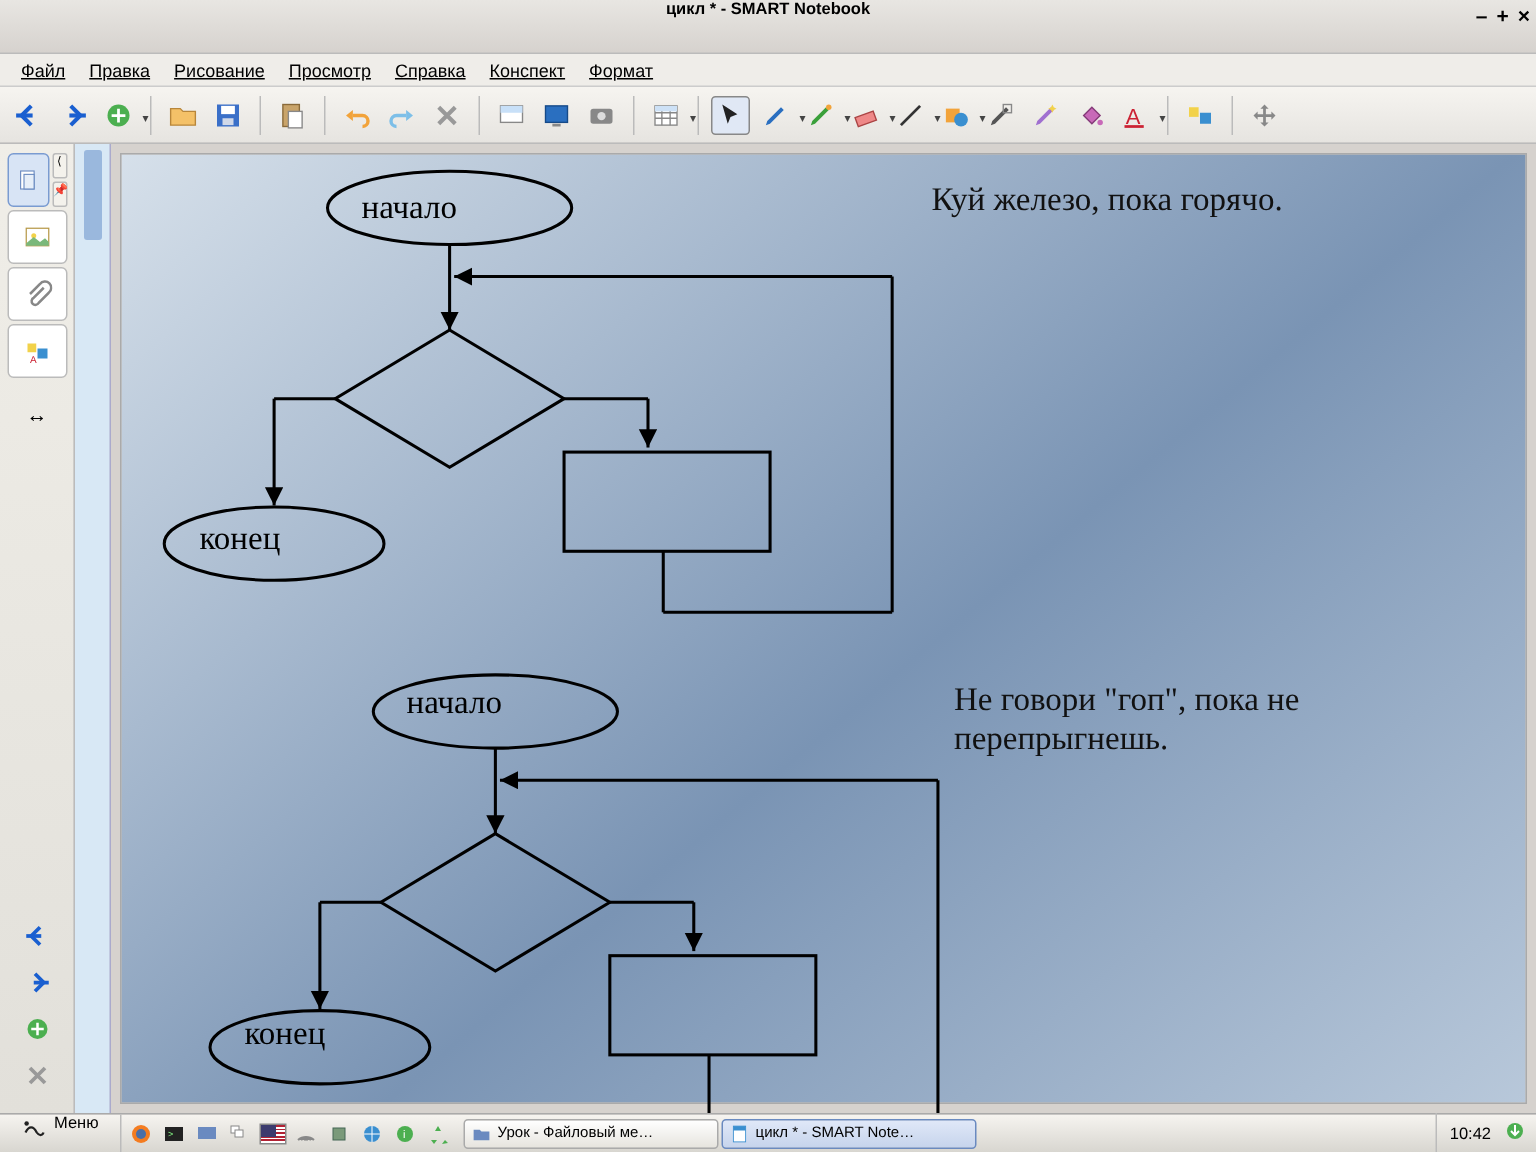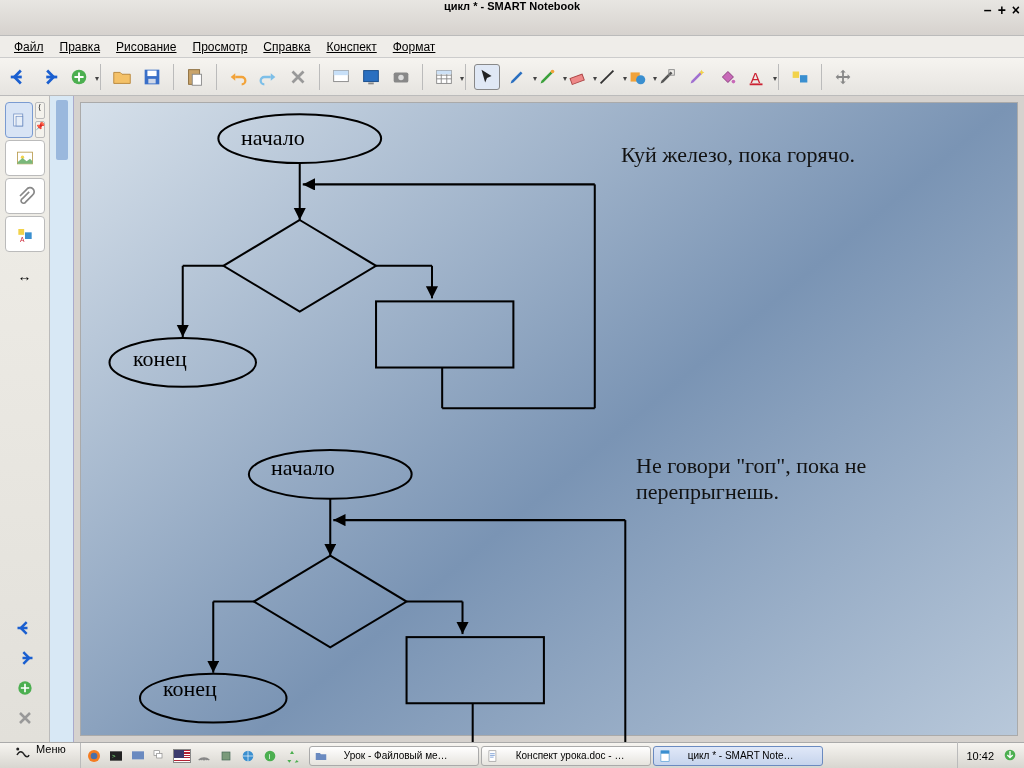"Куй железо, пока горячо." div.proverb { top: 39px -> 17px }
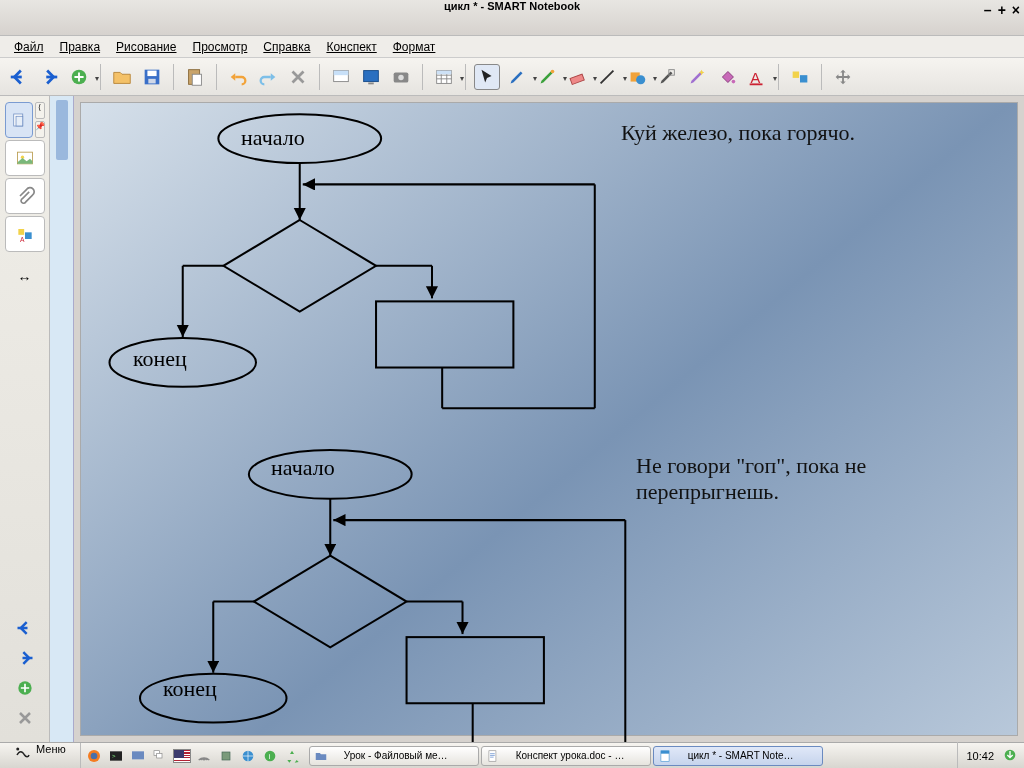"Урок - Файловый ме…" .taskbtn { gap: 16px -> 4px }
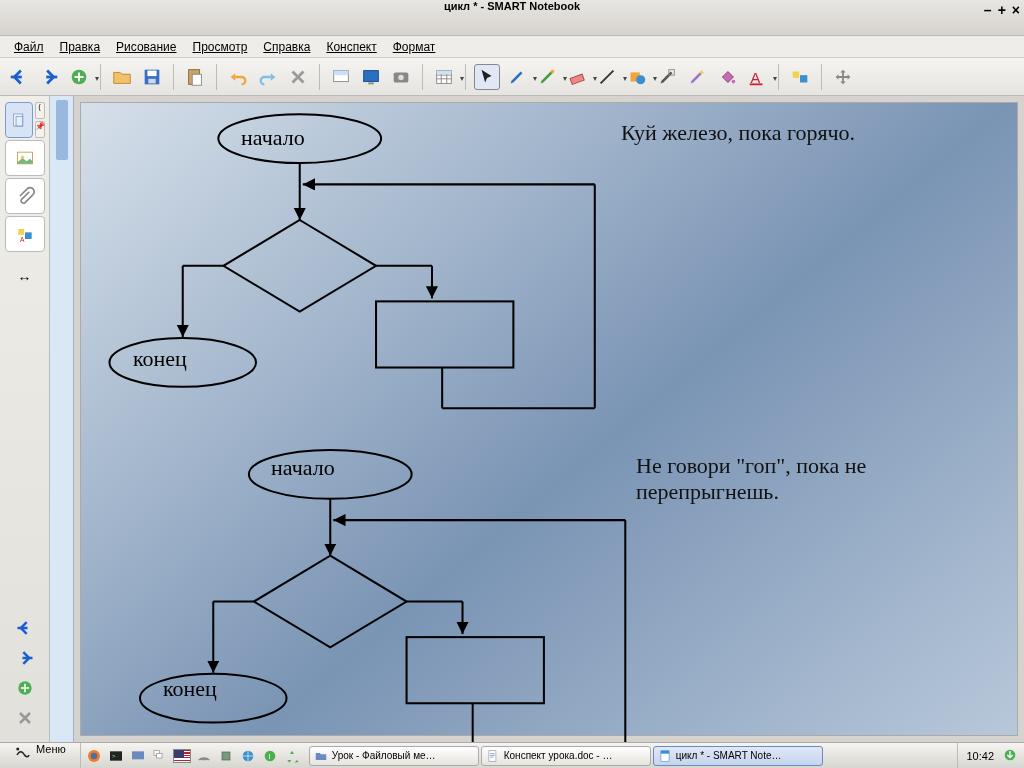"Конспект урока.doc - …" div.taskbtn { html: <div> <svg> <rect></rect> <path></path> </svg> <span>Конспект урока.doc - …</span> </div> -> none }
